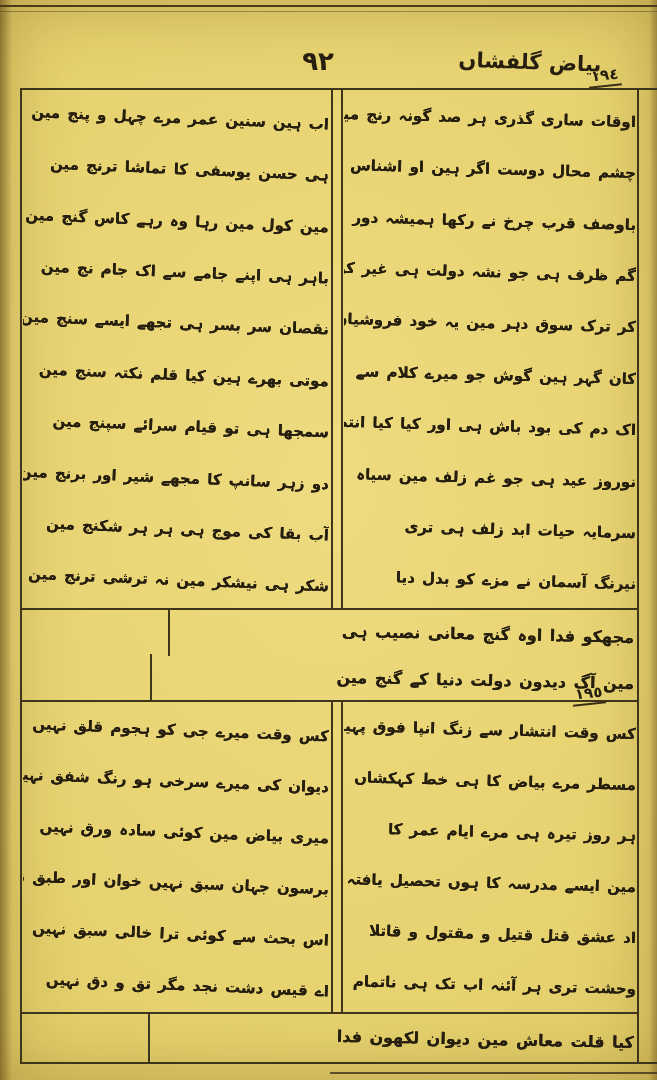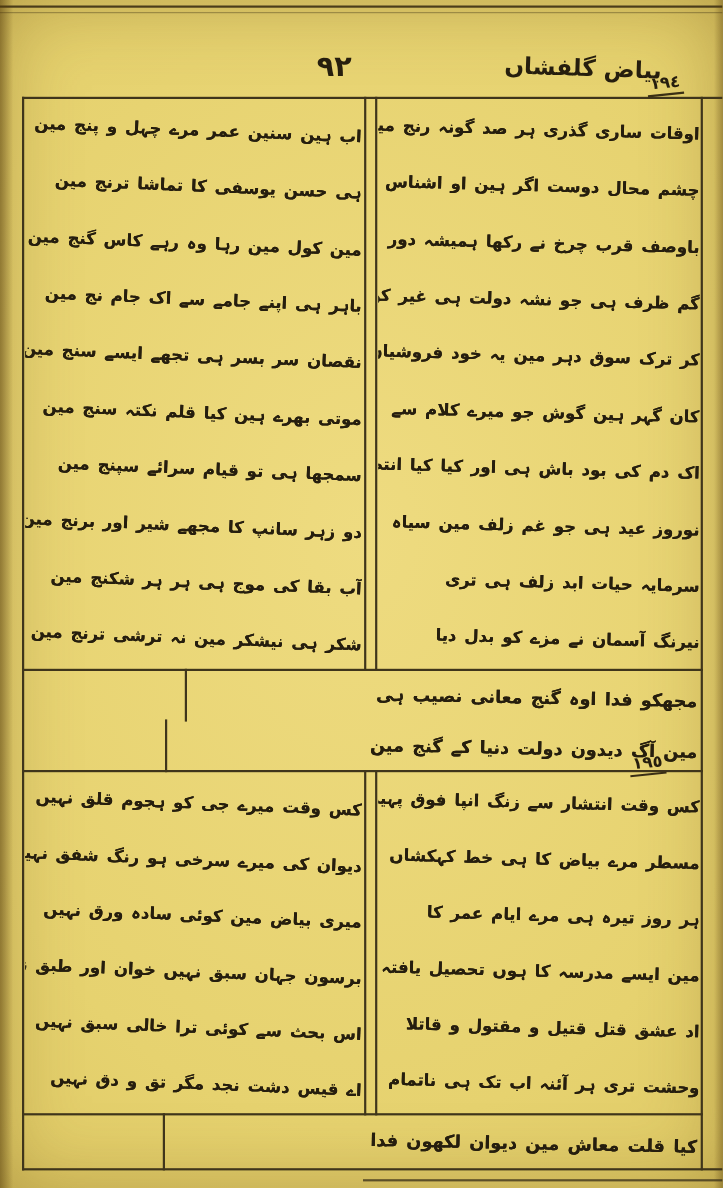"٩٢" .page-number { text-align: none -> center }
